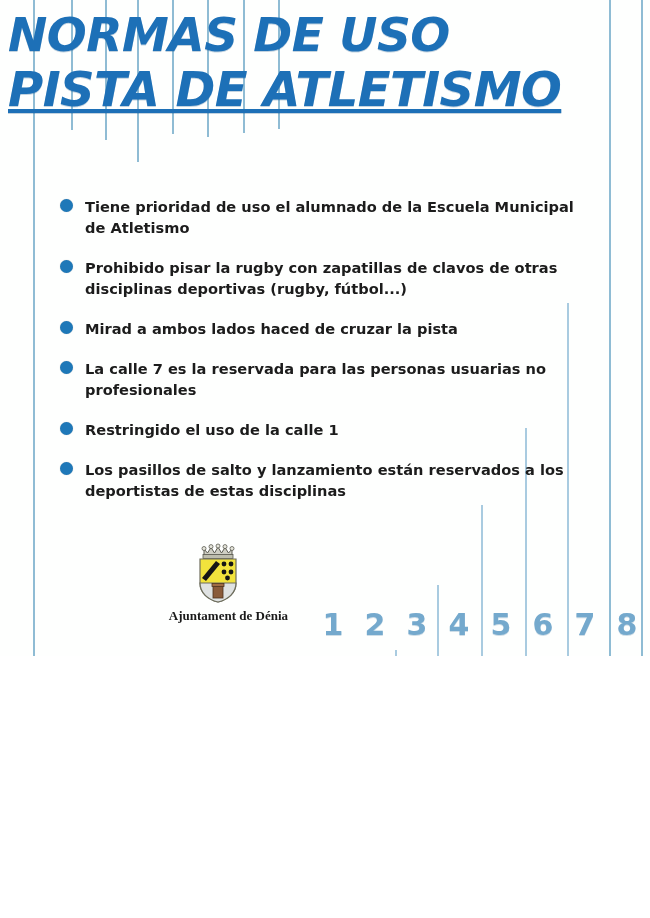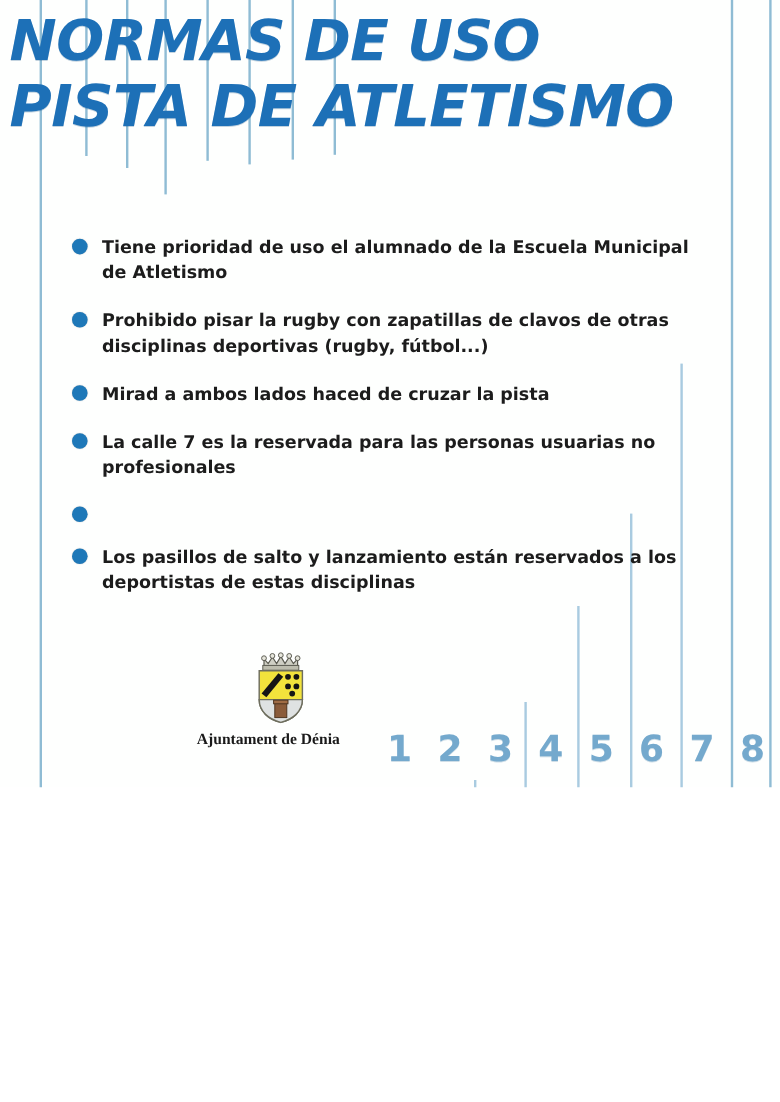"PISTA DE ATLETISMO" .title-line.l2 { text-decoration: none -> underline }
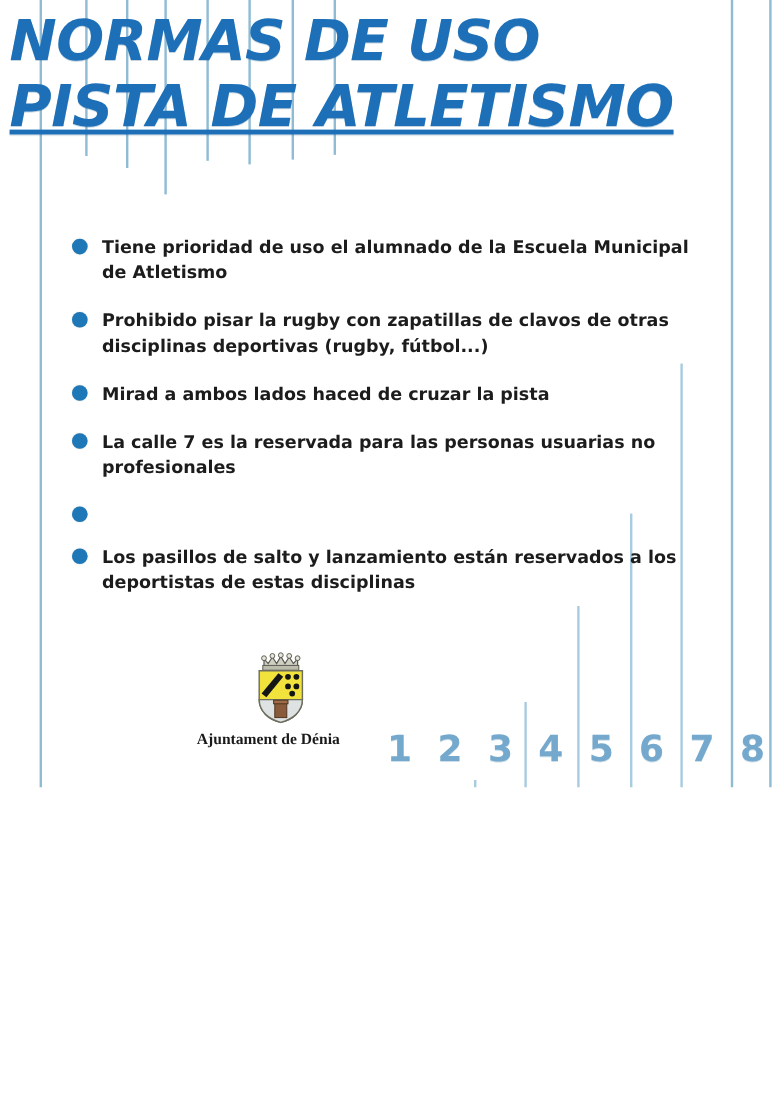"Restringido el uso de la" span.rule-text { html: none -> <span>Restringido el uso de la calle 1</span> }
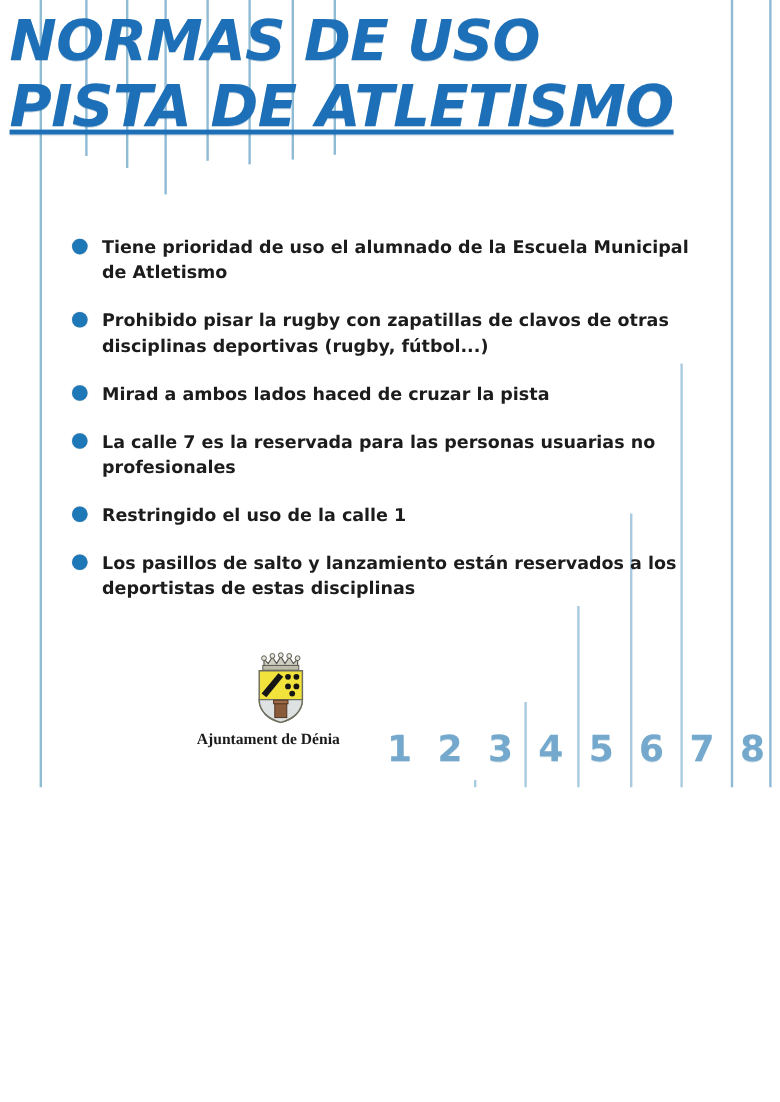"Ajuntament de Dénia" .crest-wrap { left: 164px -> 148px; text-align: left -> right }
